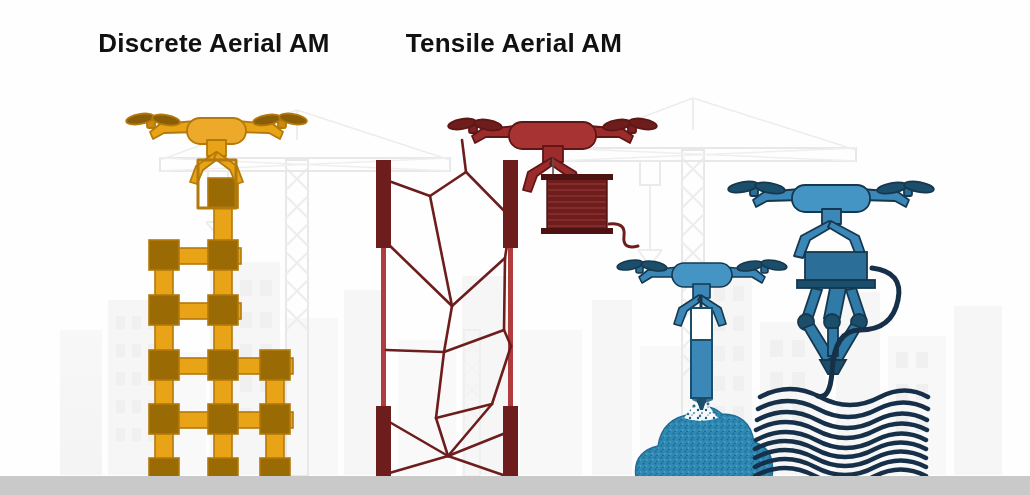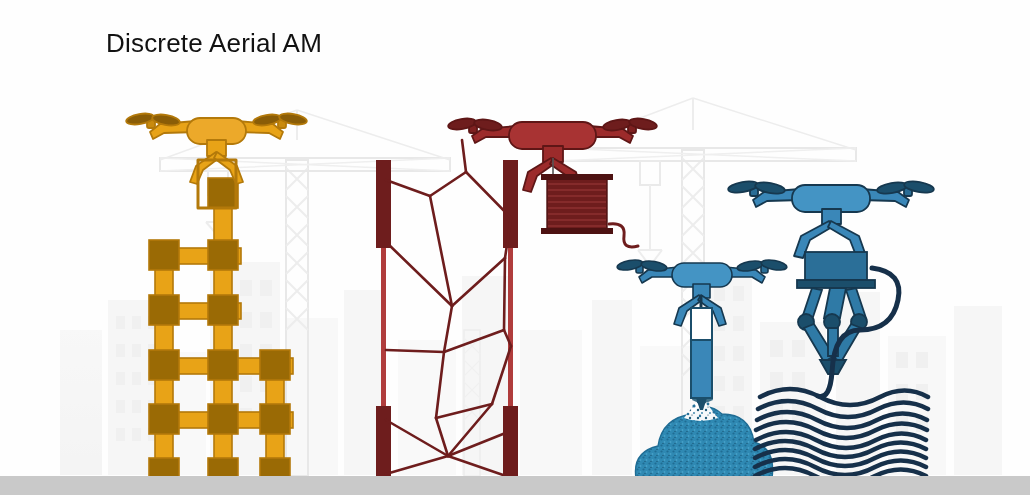"Discrete Aerial AM" .panel-title { font-weight: none -> bold }
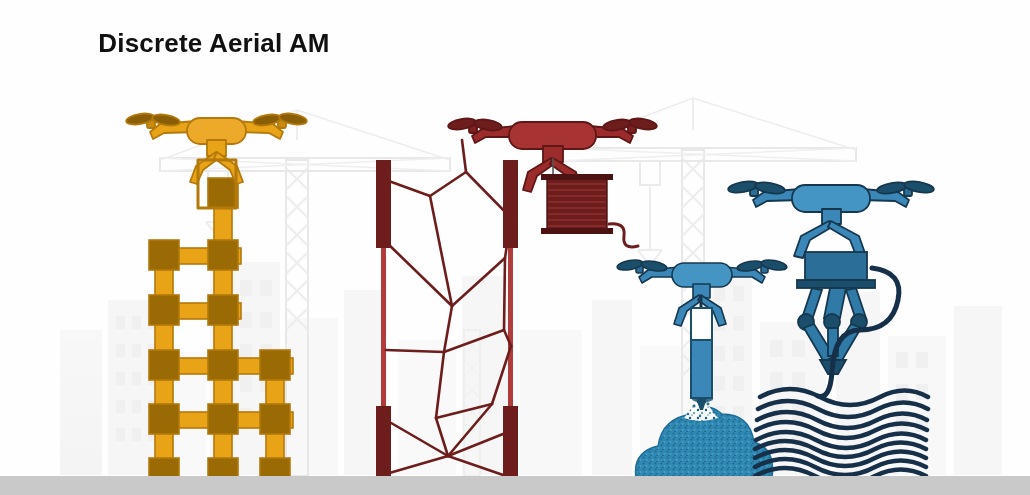"Tensile Aerial AM" div.panel-title { html: none -> <div>Tensile Aerial AM</div> }
